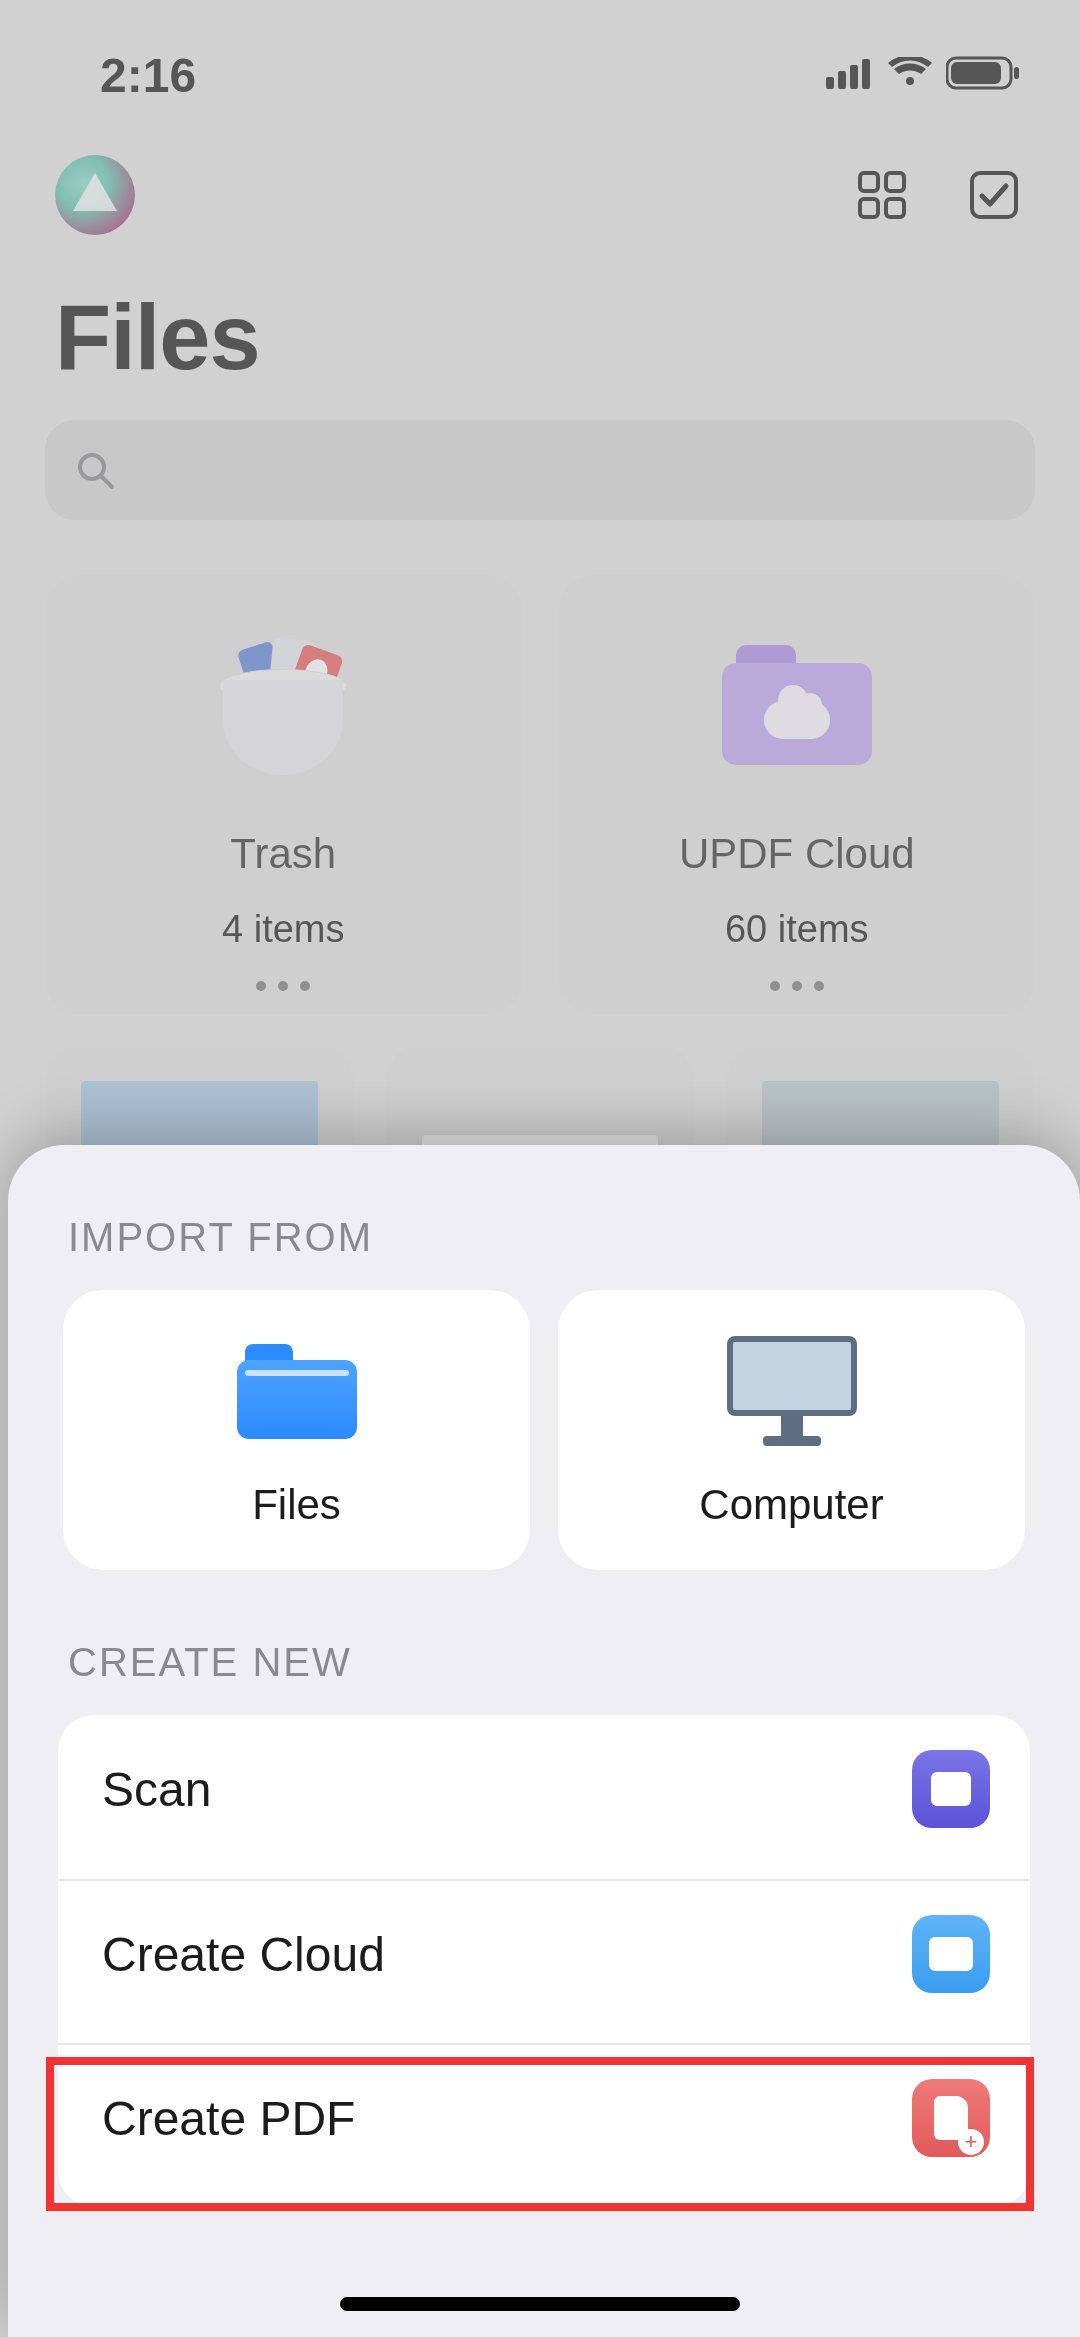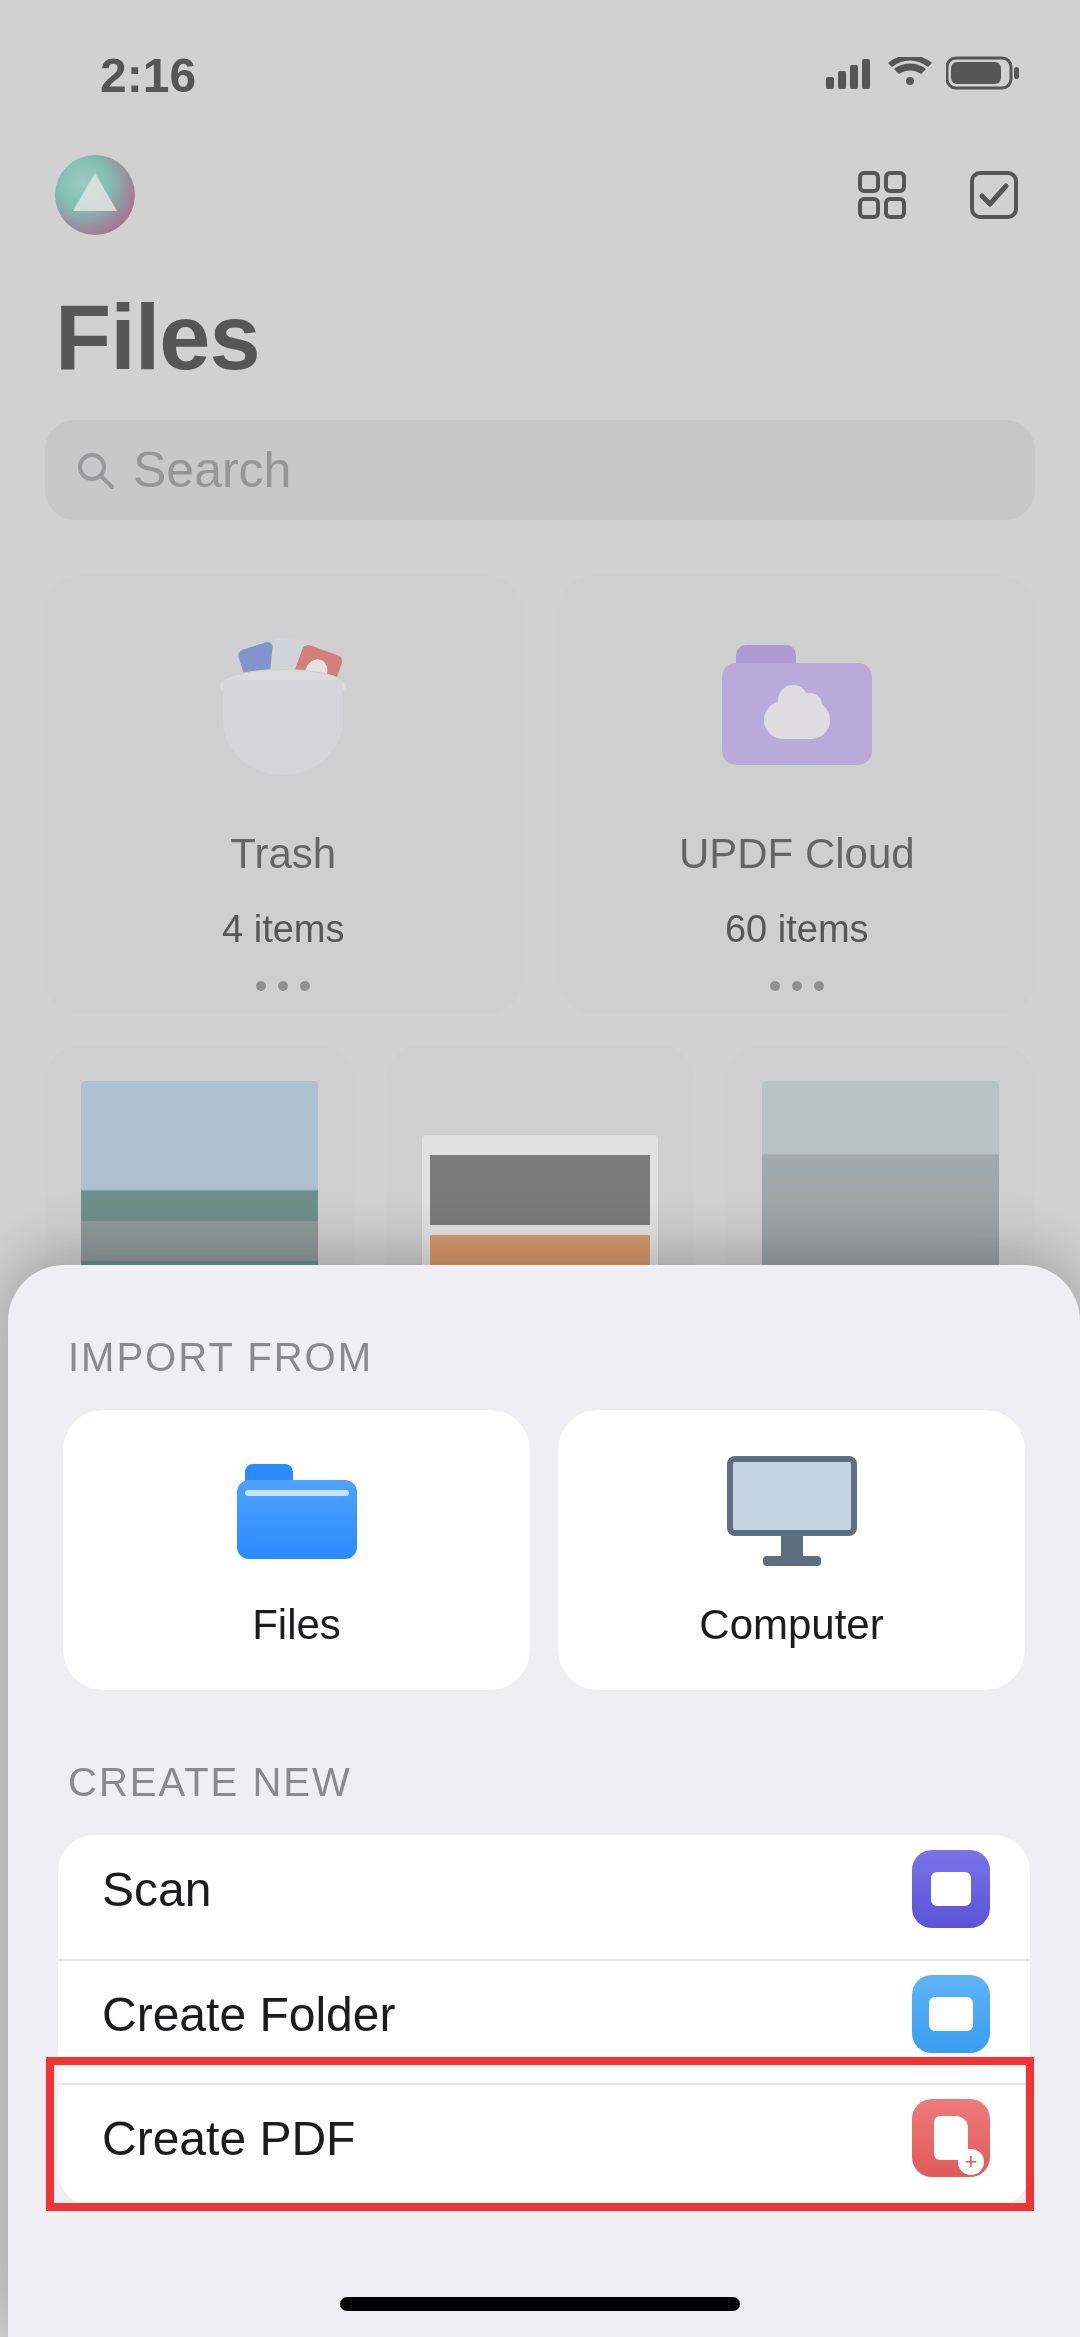"Search" input.search-input { html: <input> -> none }
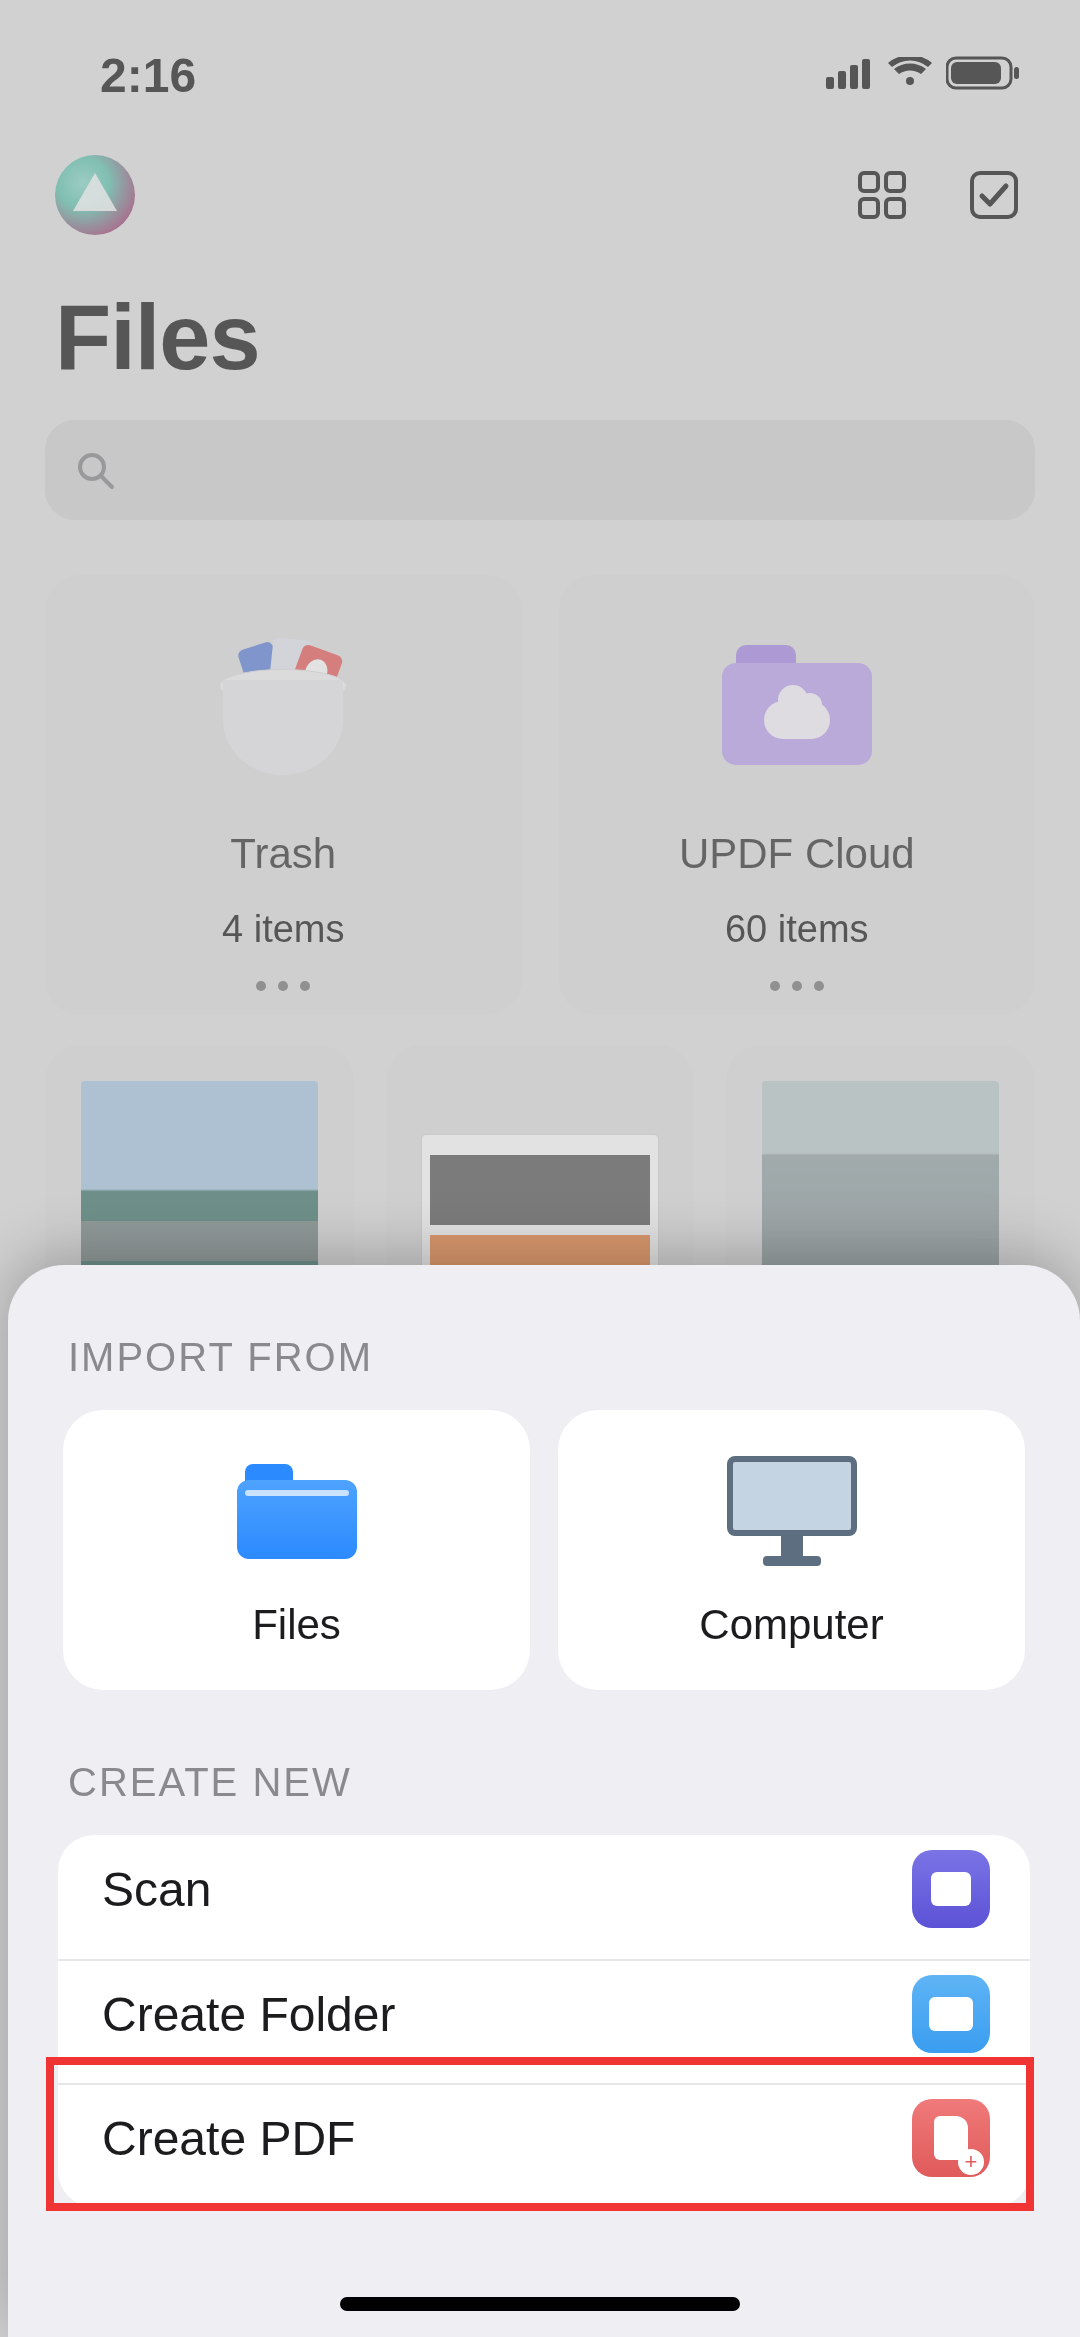"Scan" .list-row { height: 124px -> 164px }
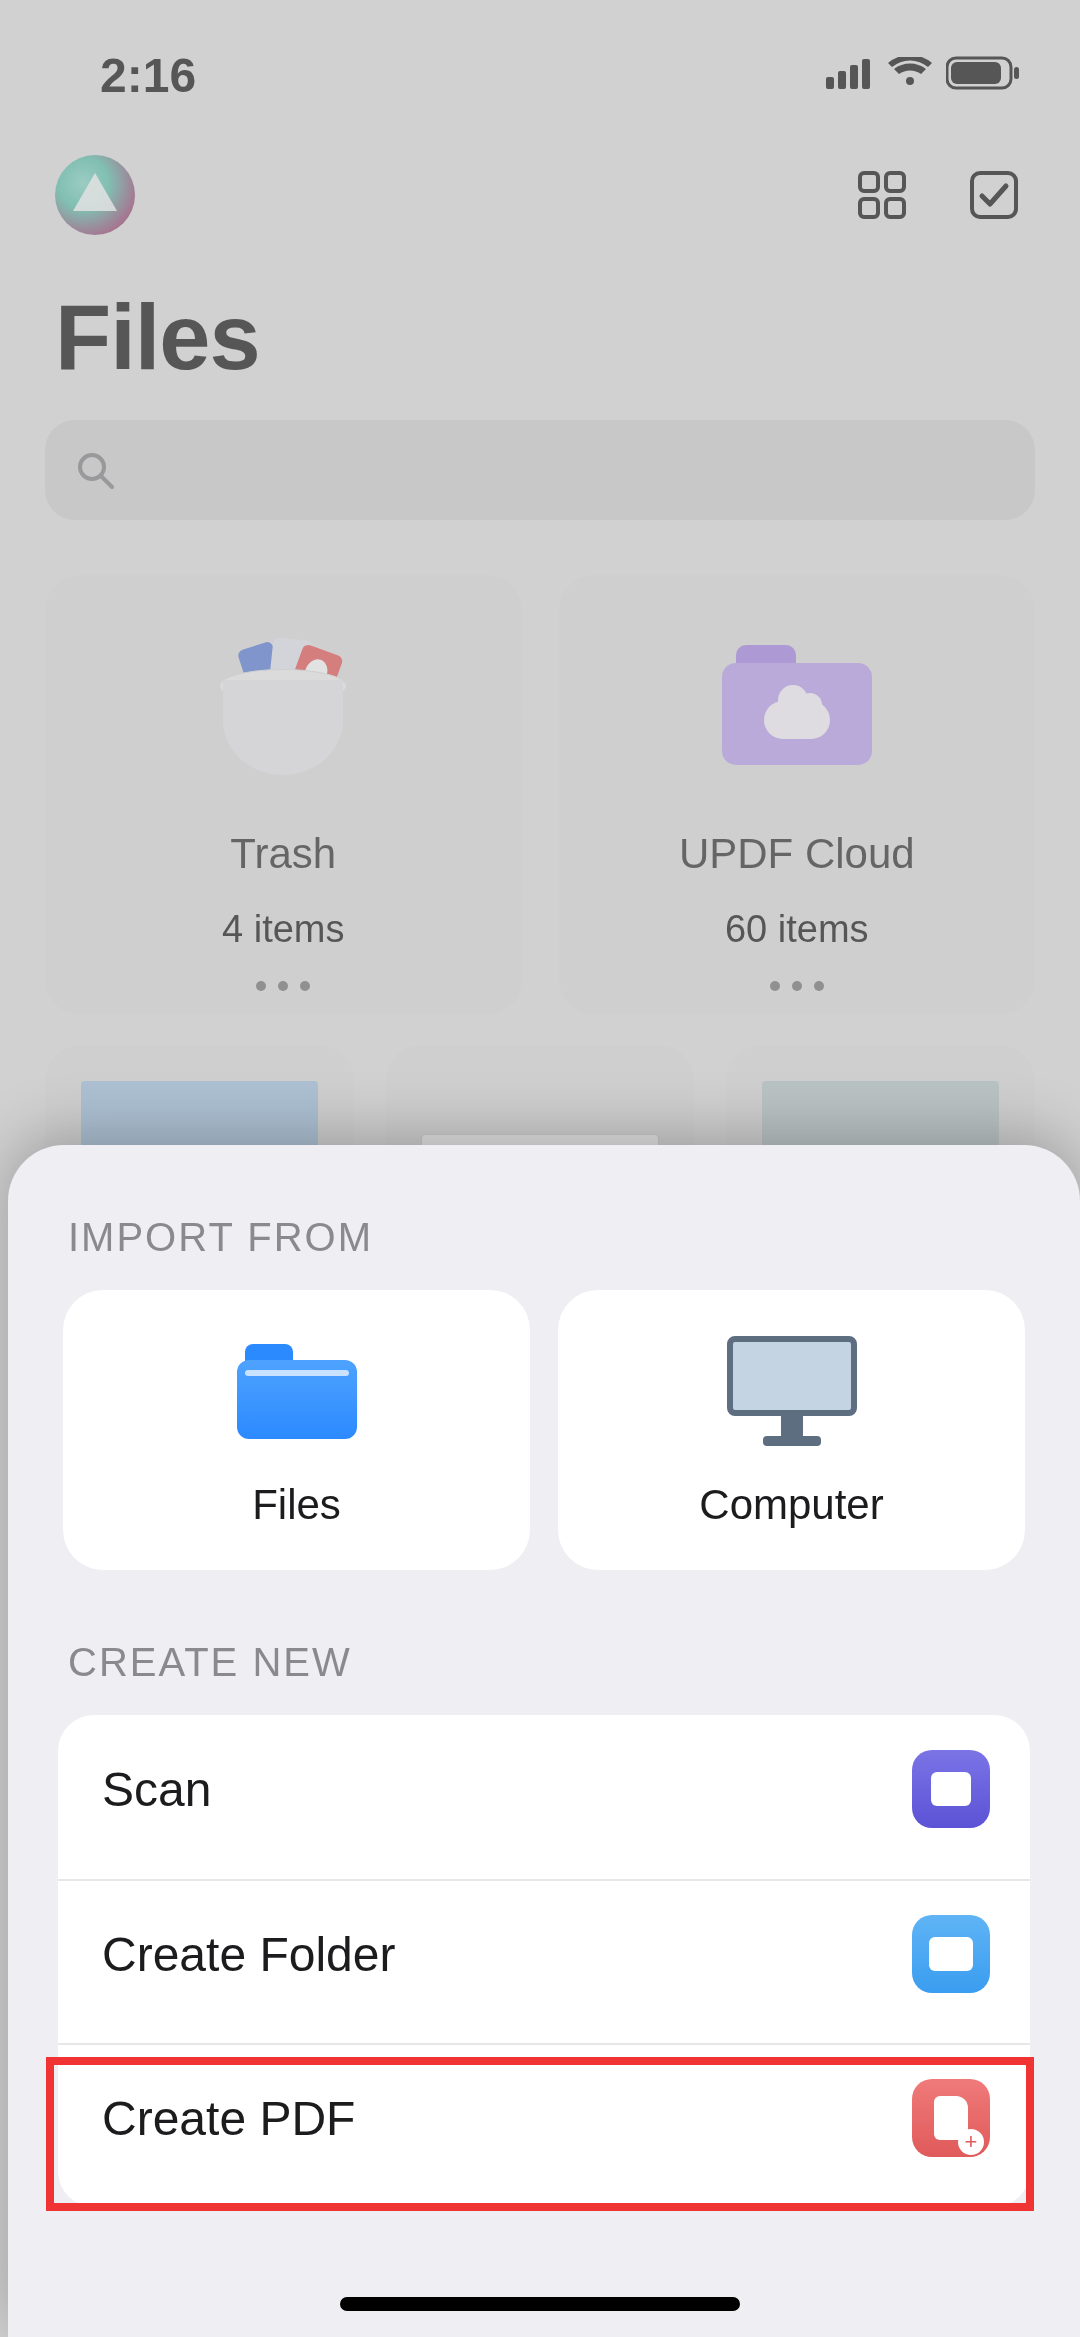"Create Folder" div.label { text: Folder -> Cloud }
